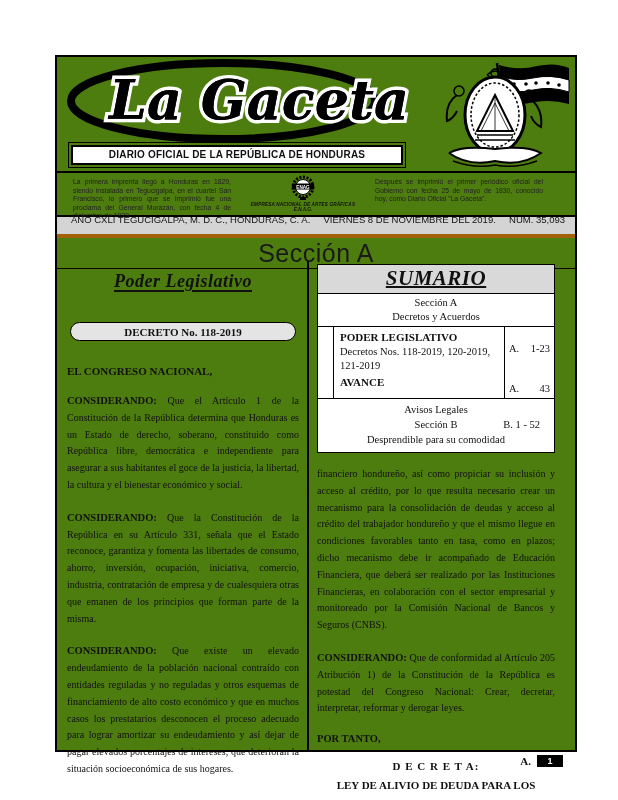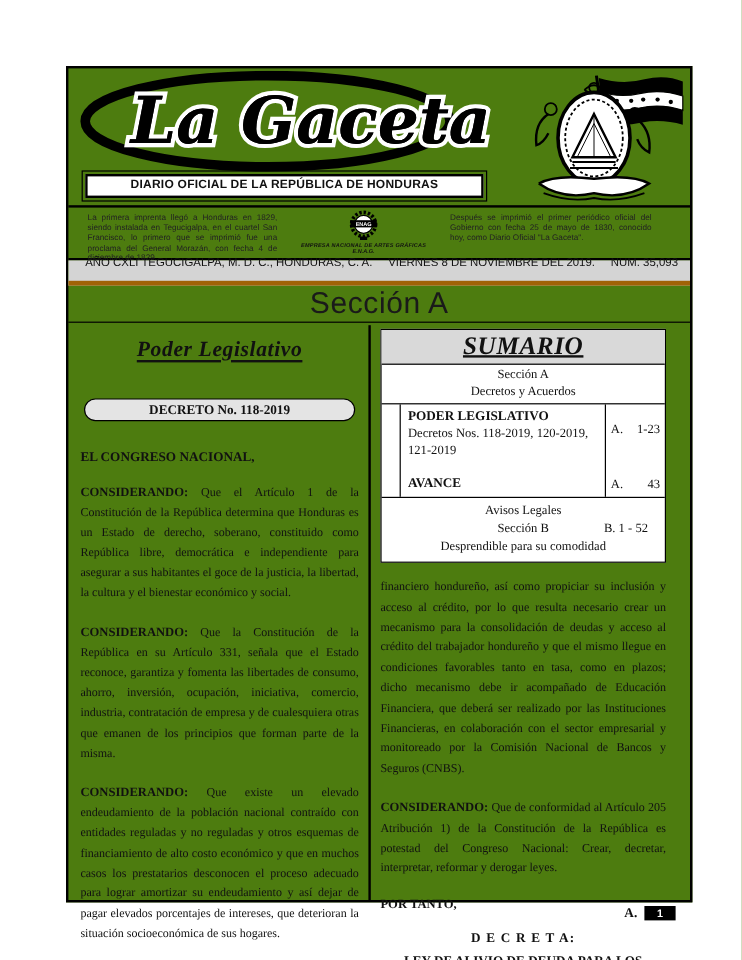"Poder Legislativo" .columns { top: 214px -> 204px }
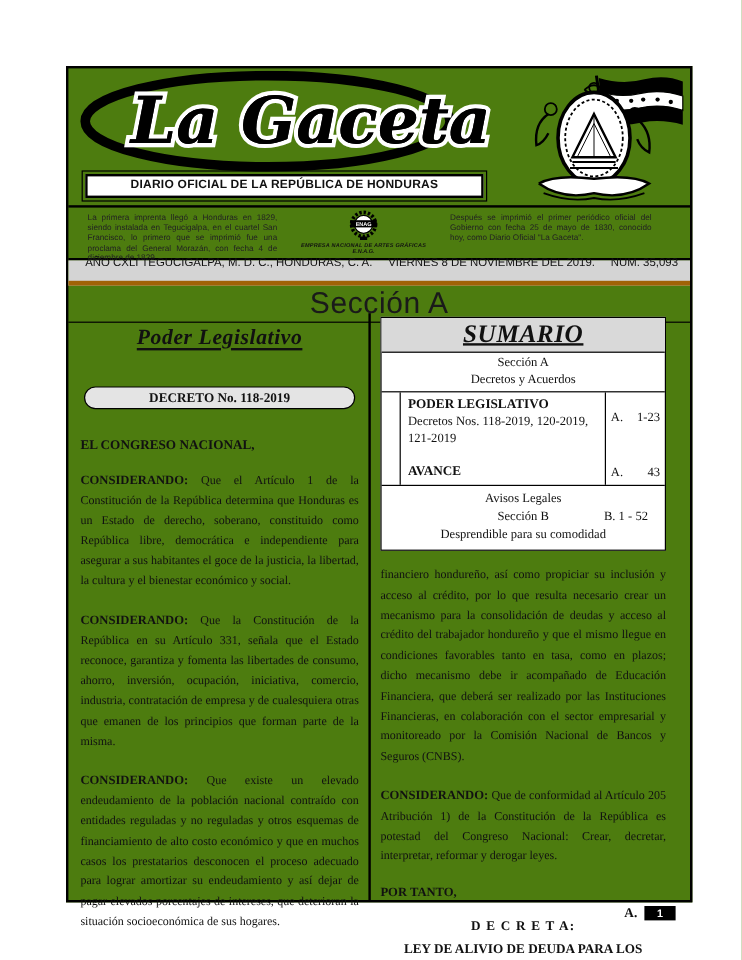"AVANCE" .sumario-main .avance { margin-top: 12px -> 1px }
